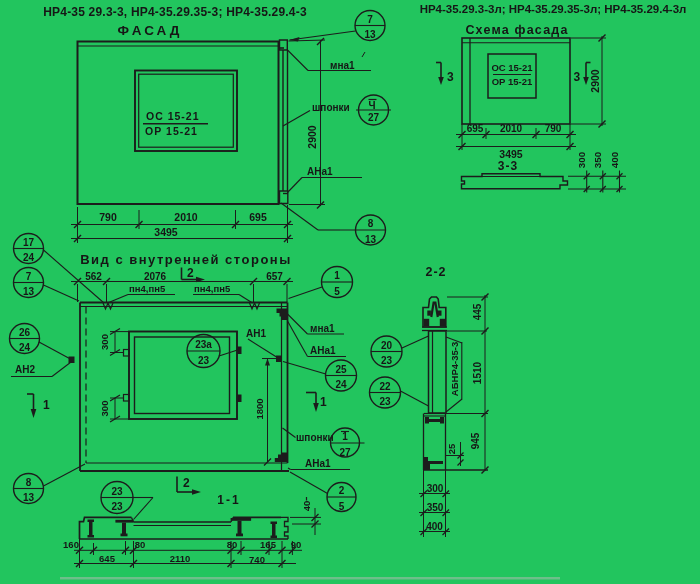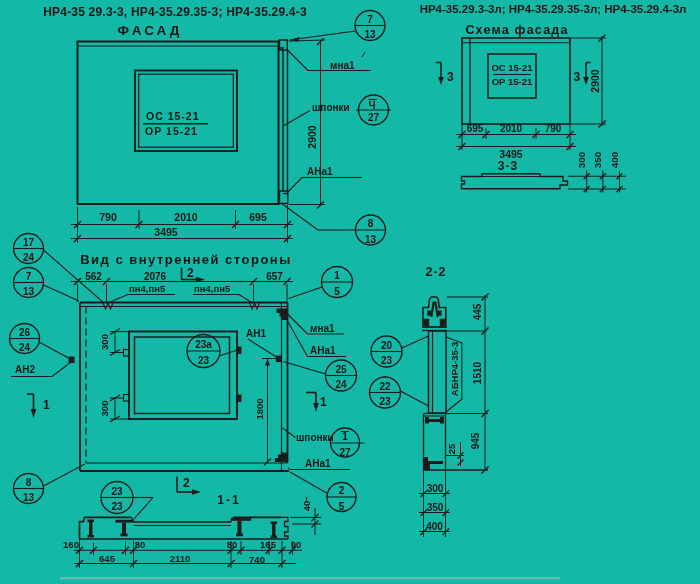"НР4-35 29.3-3, НР4-35.29.35-3;" #page { background: #14b8a6 -> #22c55e }
